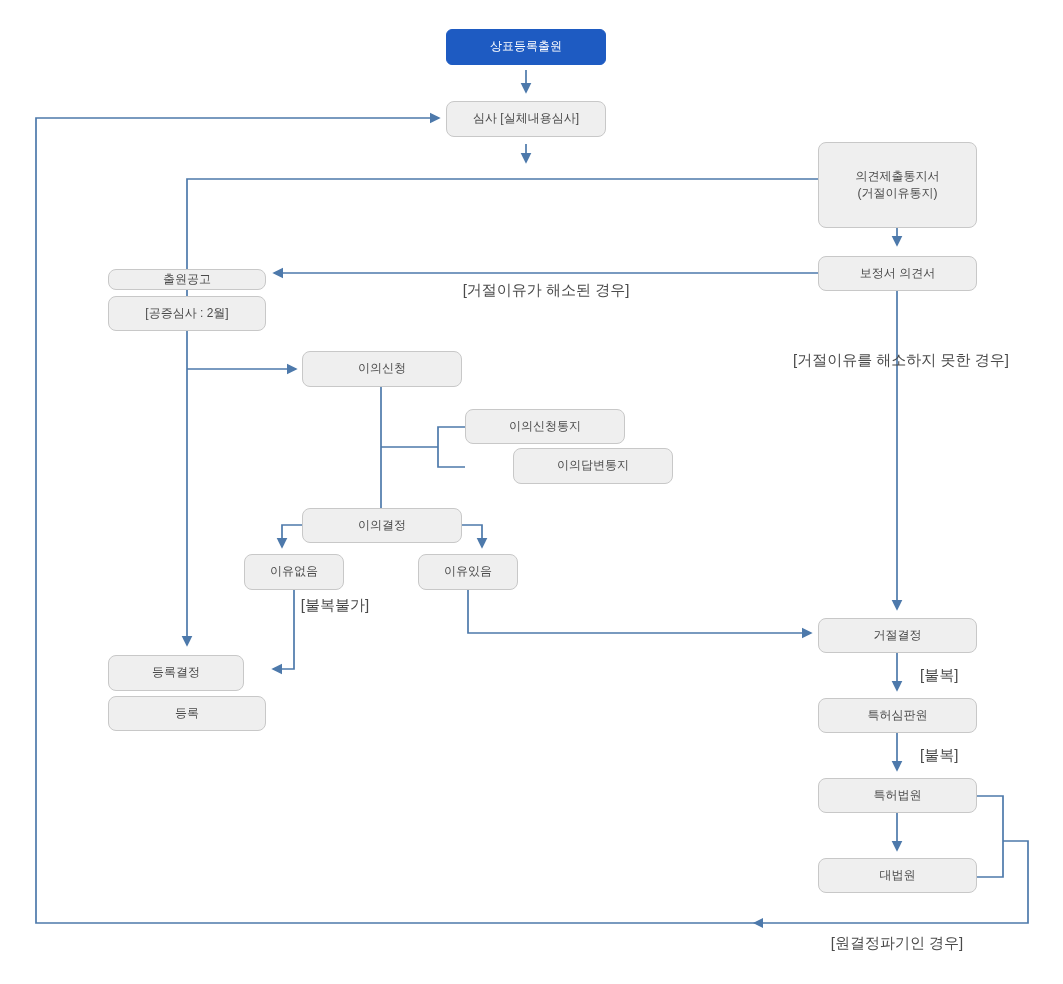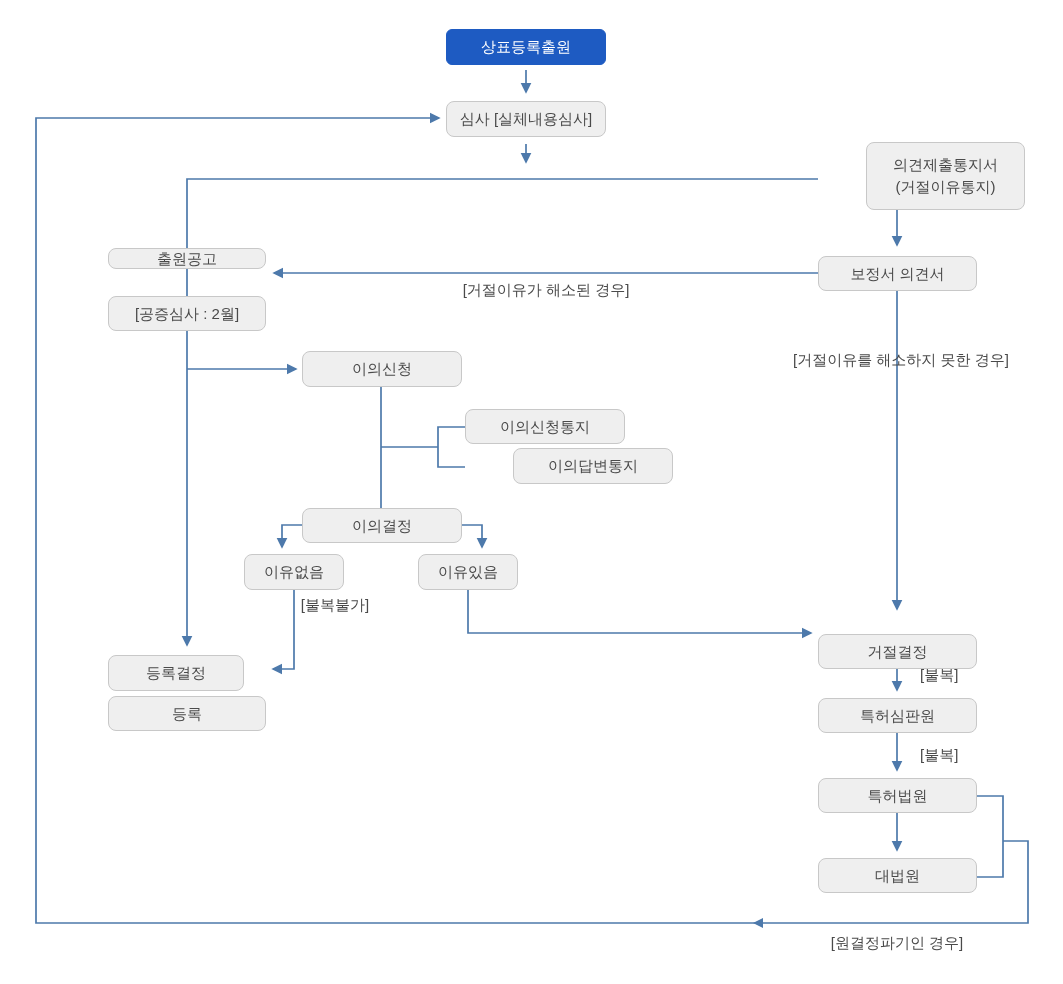"상표등록출원" .node { font-size: 15px -> 12px }
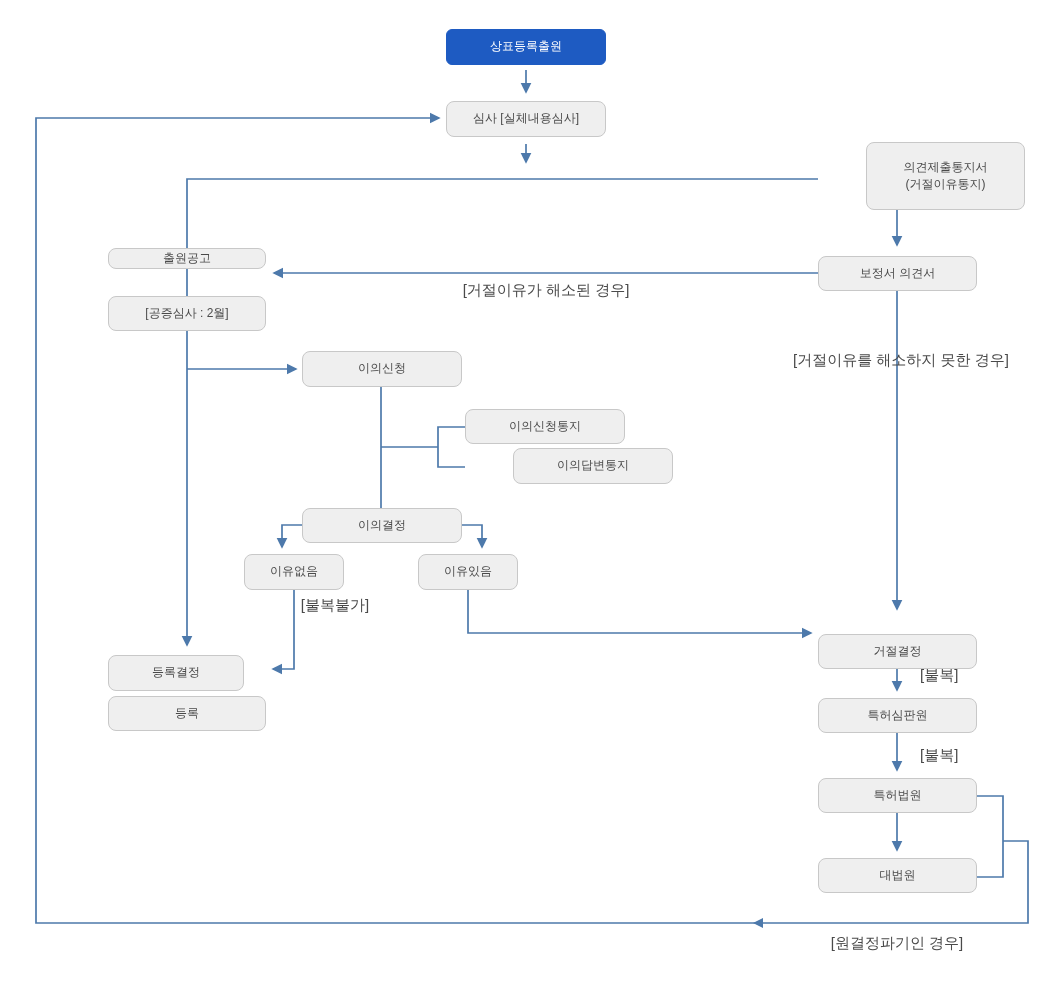"의견제출통지서" div.node { height: 68px -> 86px; margin-left: 48px -> none }
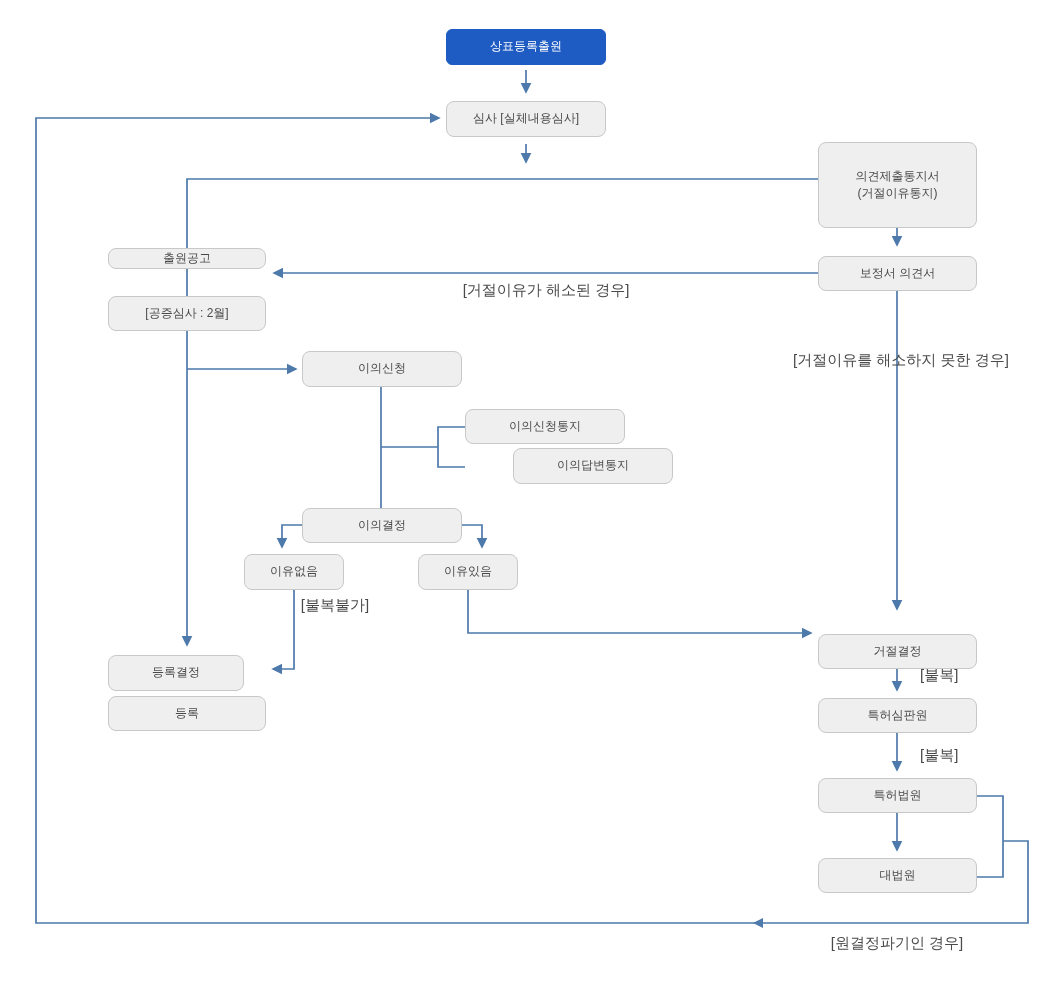"출원공고" div.node { top: 248px -> 269px }
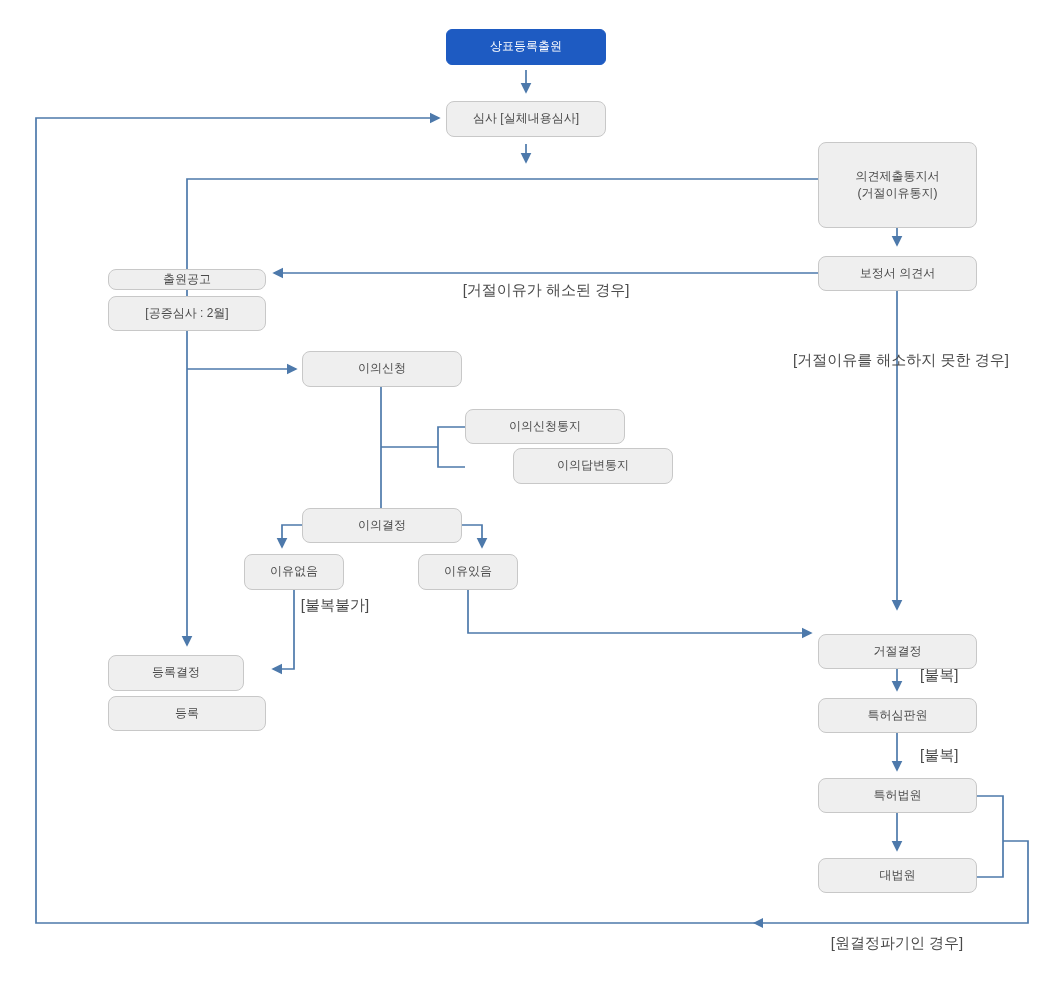"거절결정" div.node { margin-top: 16px -> none }
